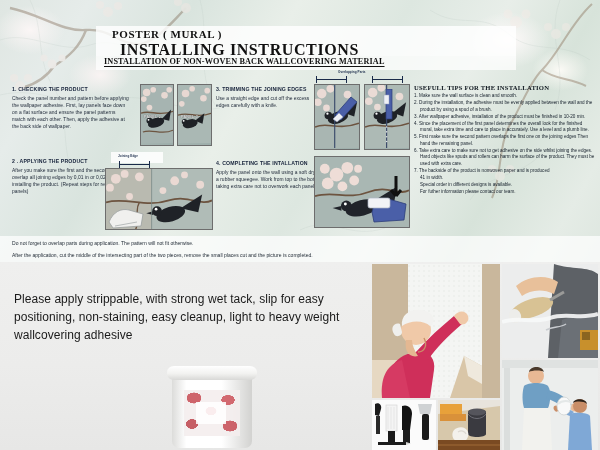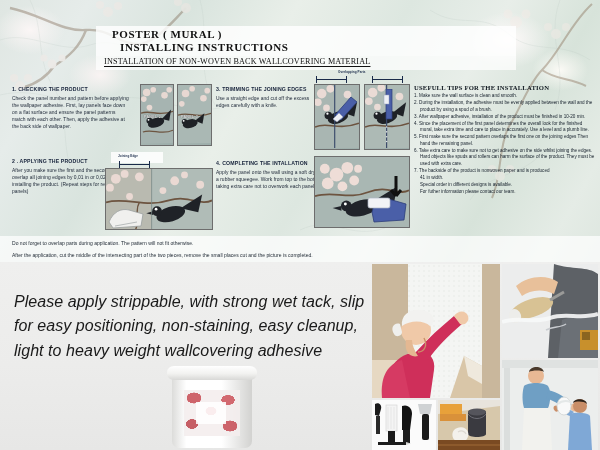"INSTALLING INSTRUCTIONS" #title-installing { font-size: 11px -> 16px }
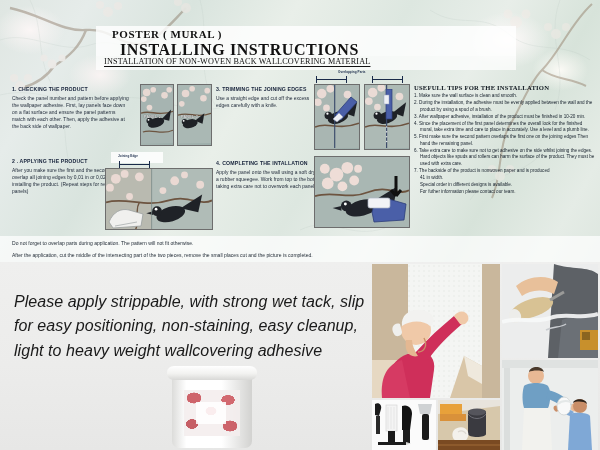"INSTALLATION OF NON-WOVEN BACK" #subtitle { font-weight: normal -> bold }
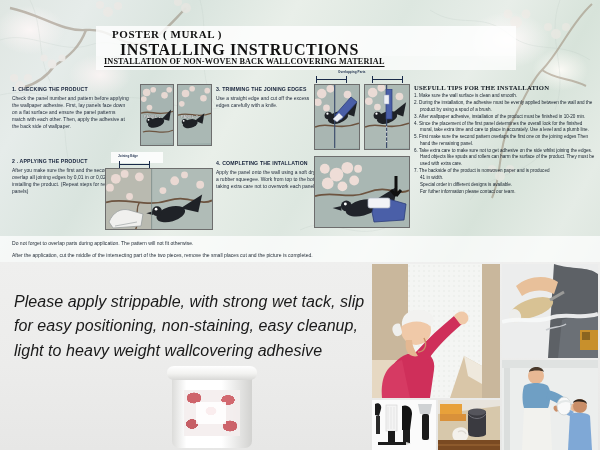"Please apply strippable, with strong" #mural-desc { font-size: 16px -> 12px; font-style: italic -> none }
